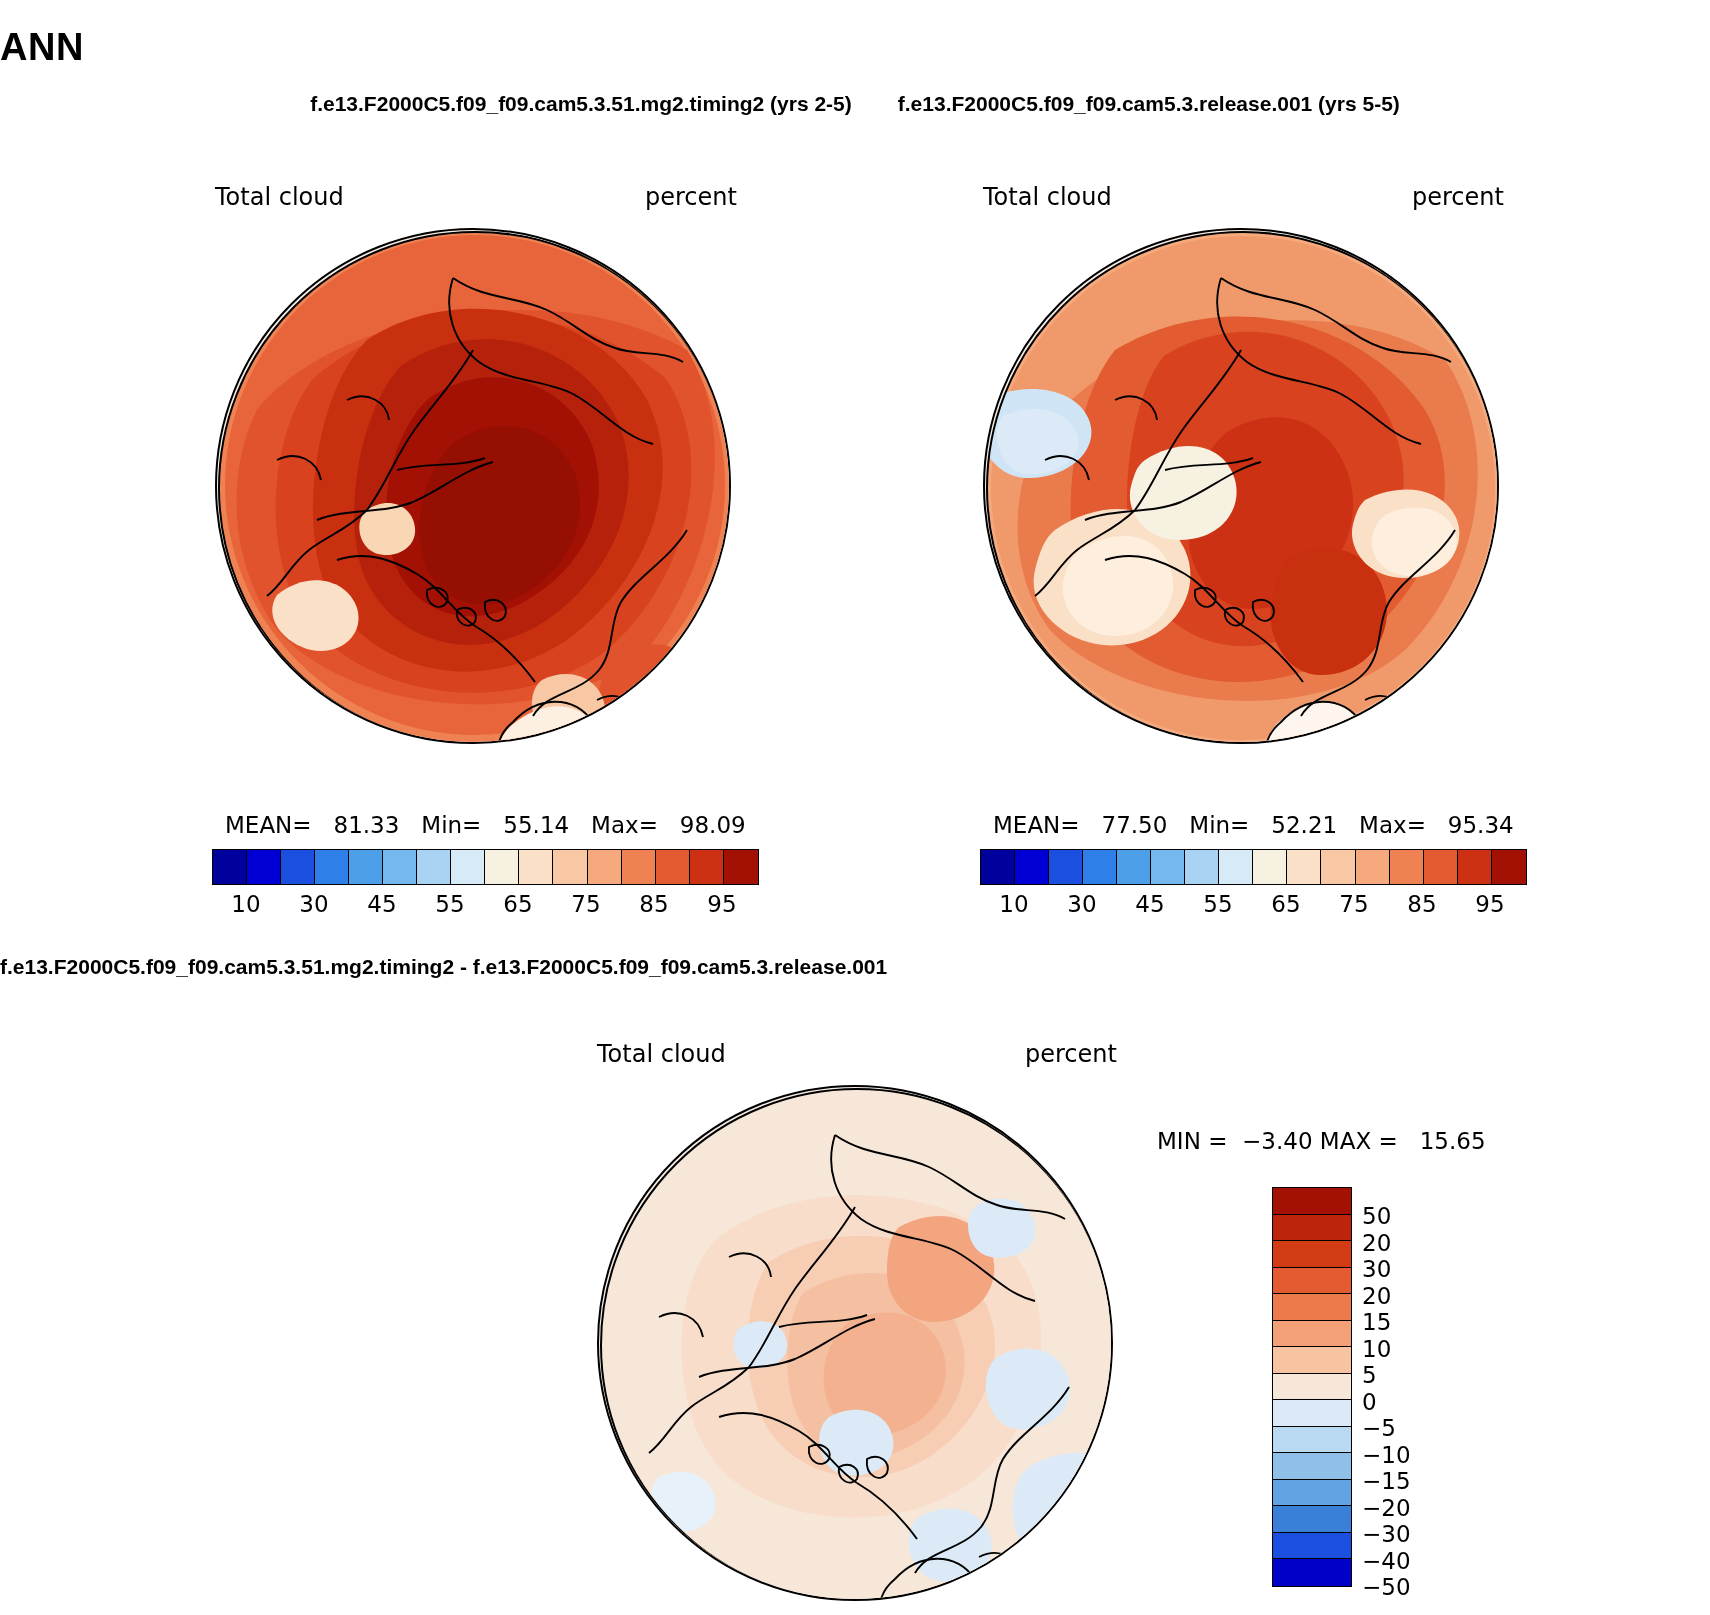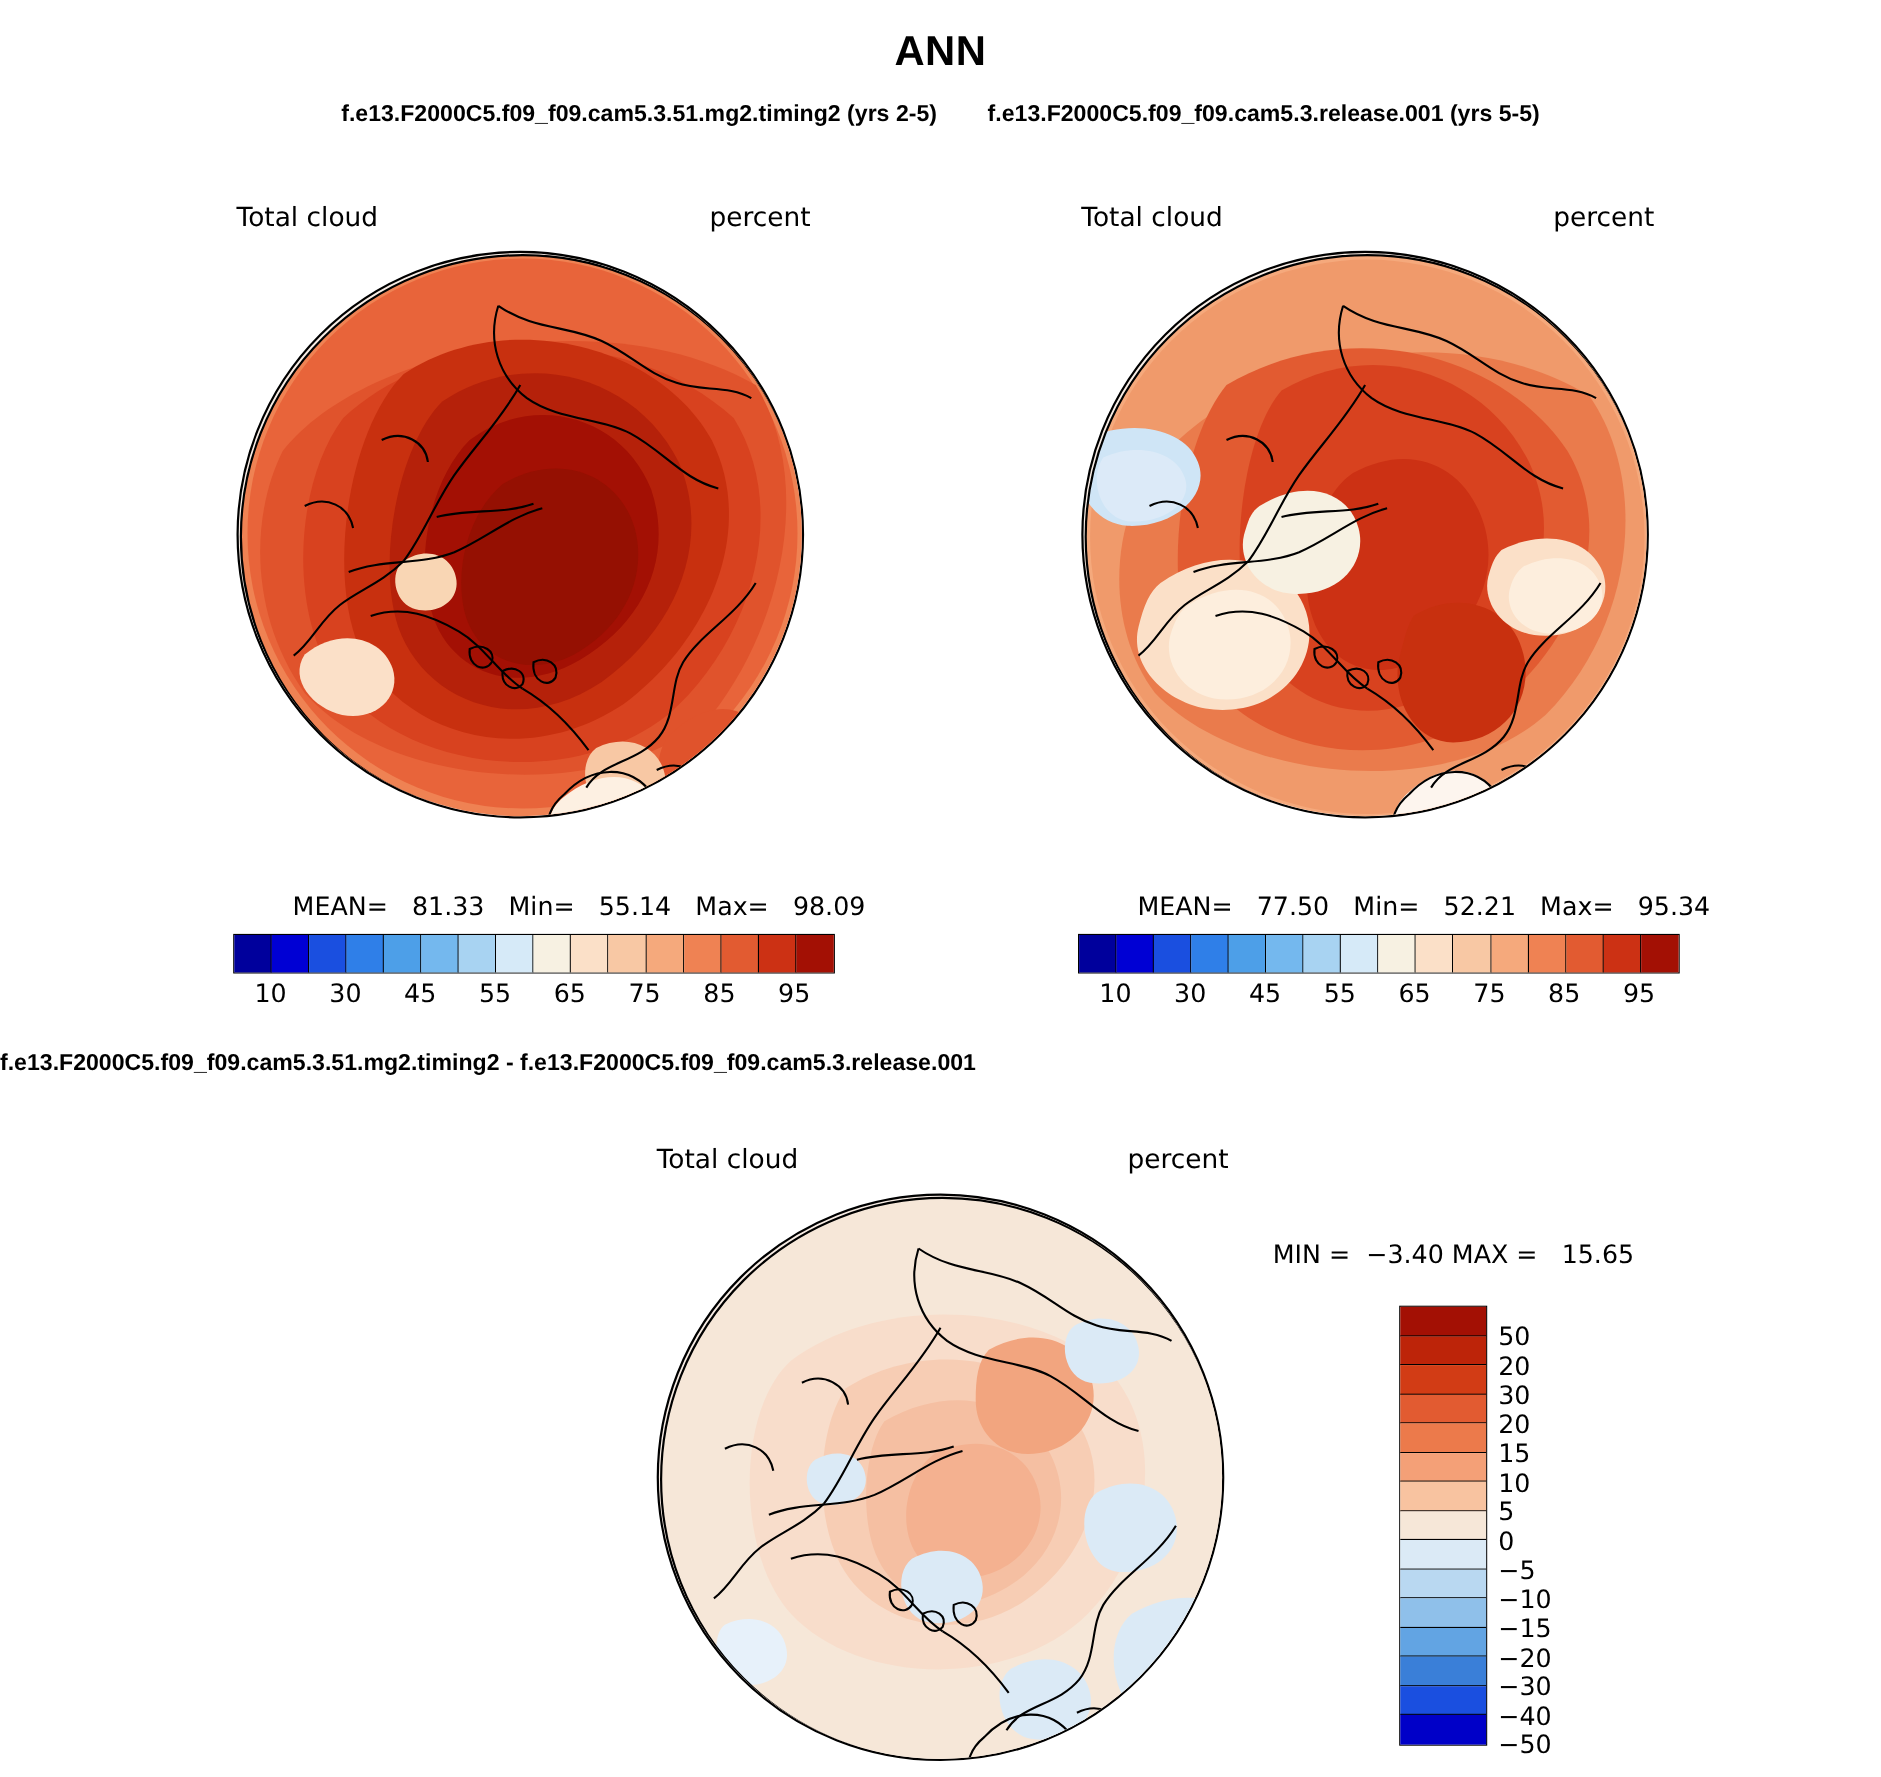"ANN" .main-title { text-align: center -> left }
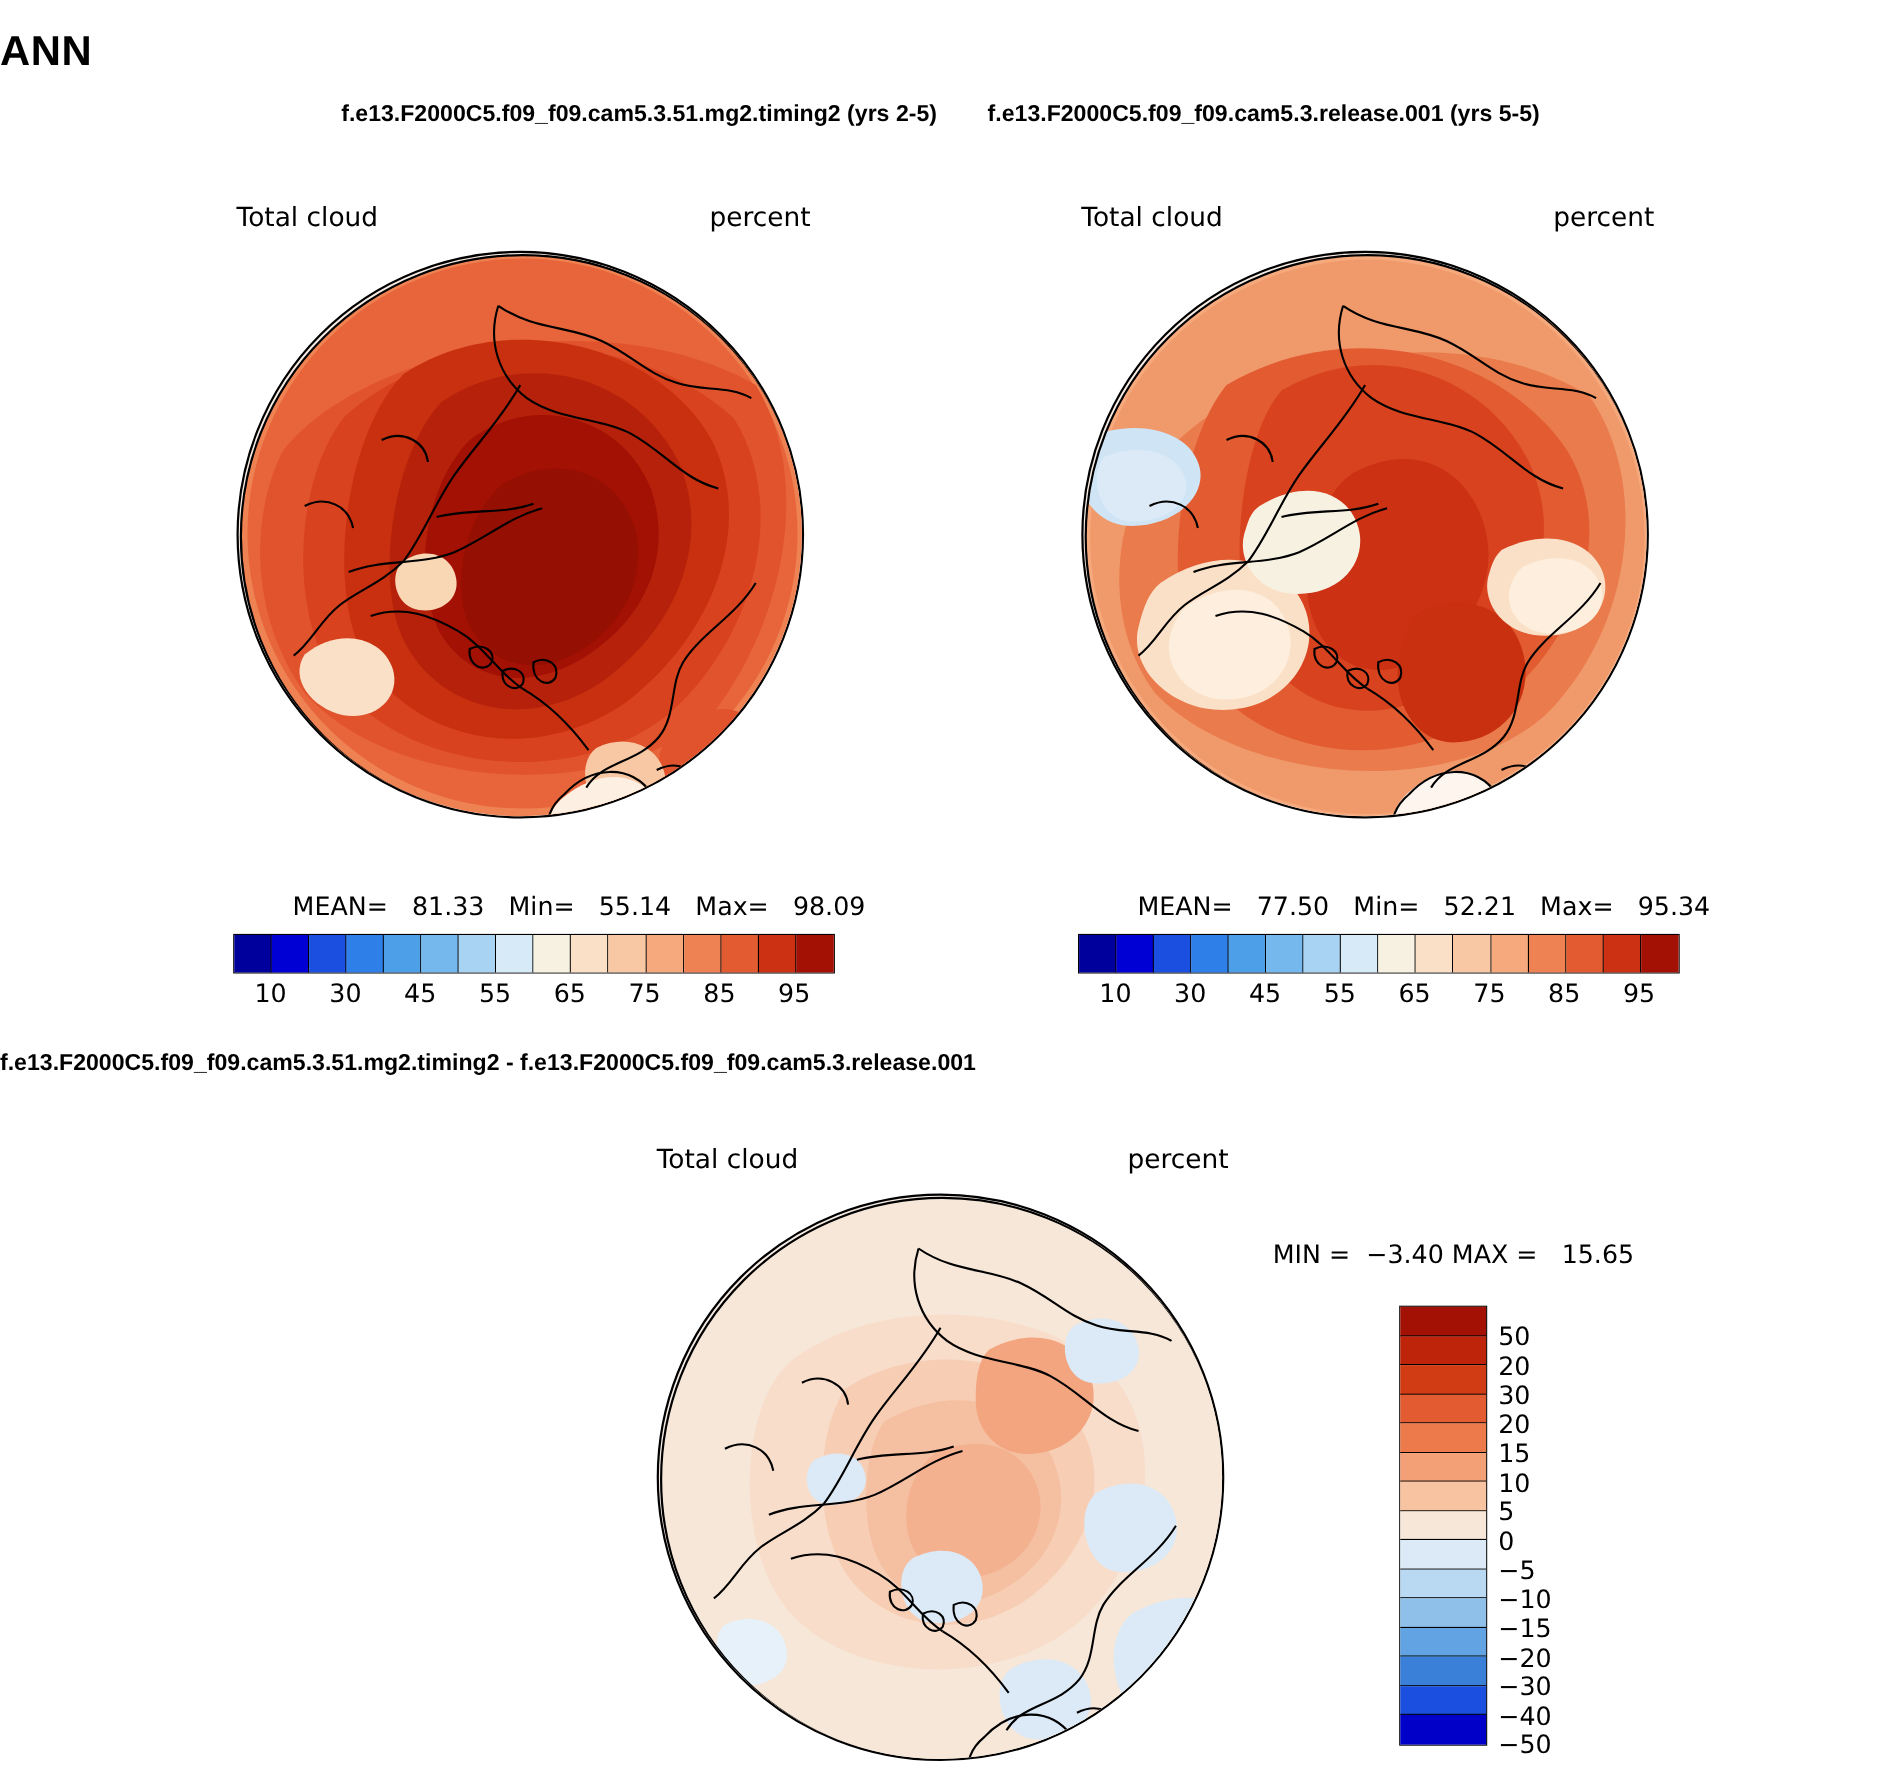"MEAN= 81.33 Min= 55.14 Max=" .stats { margin-left: 41px -> none }
